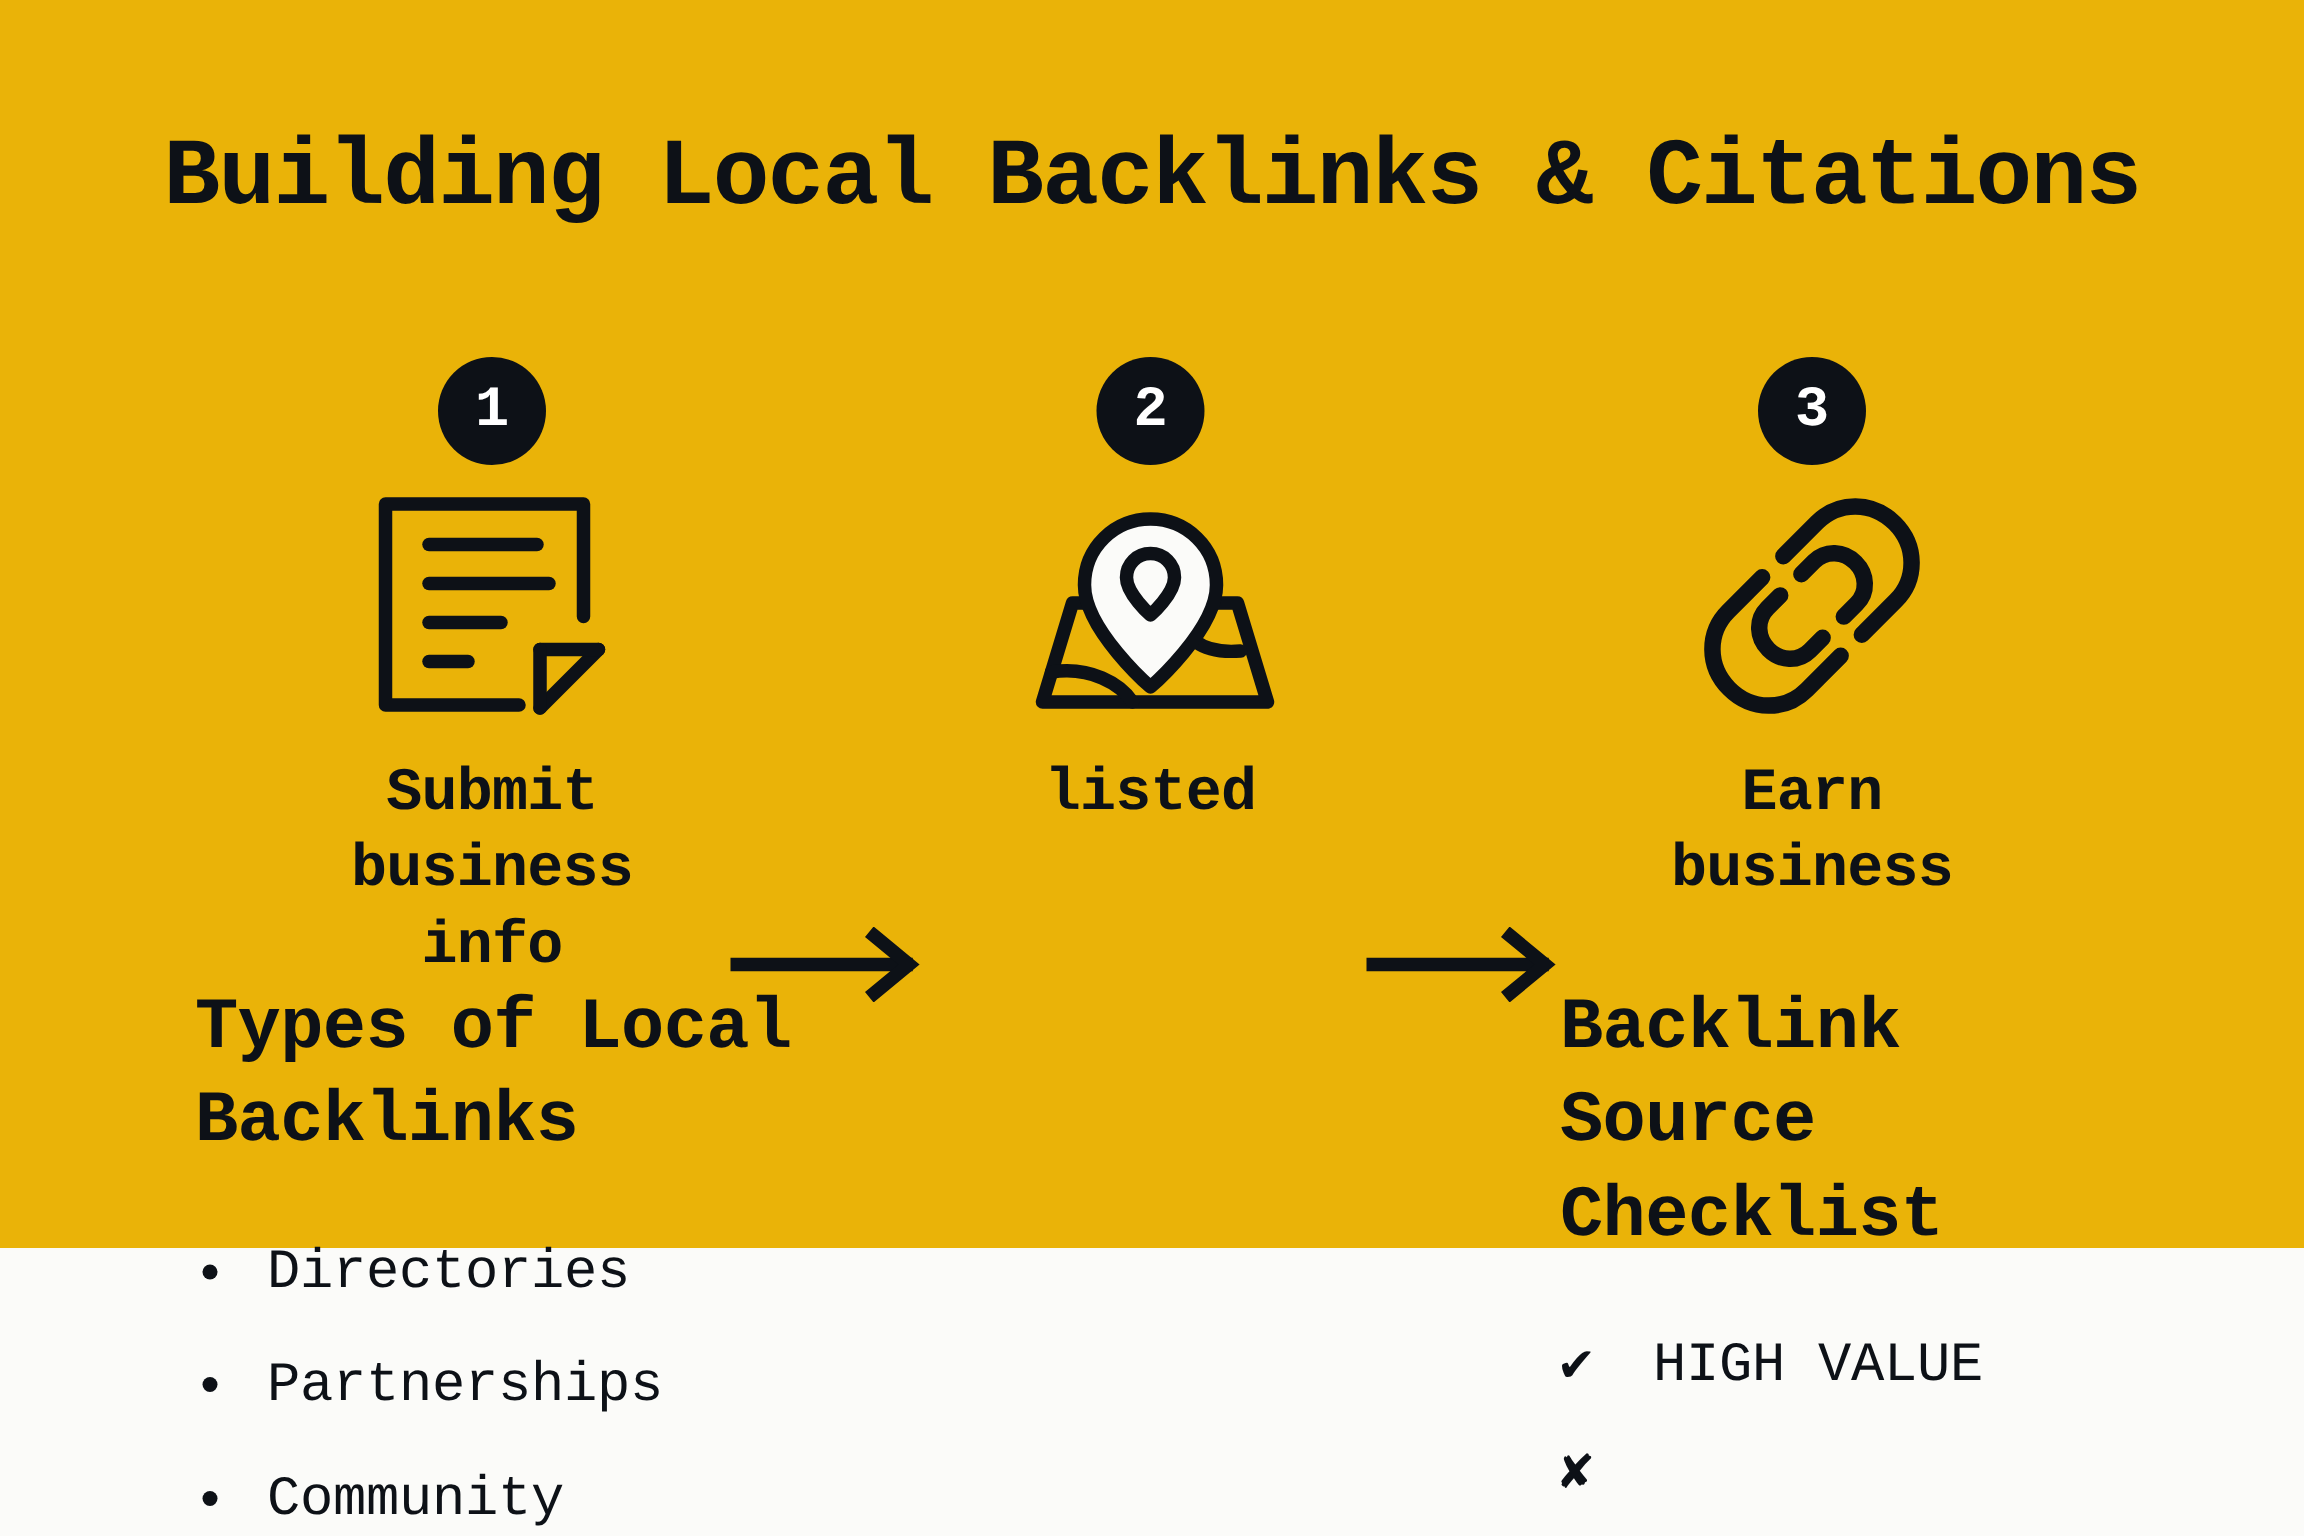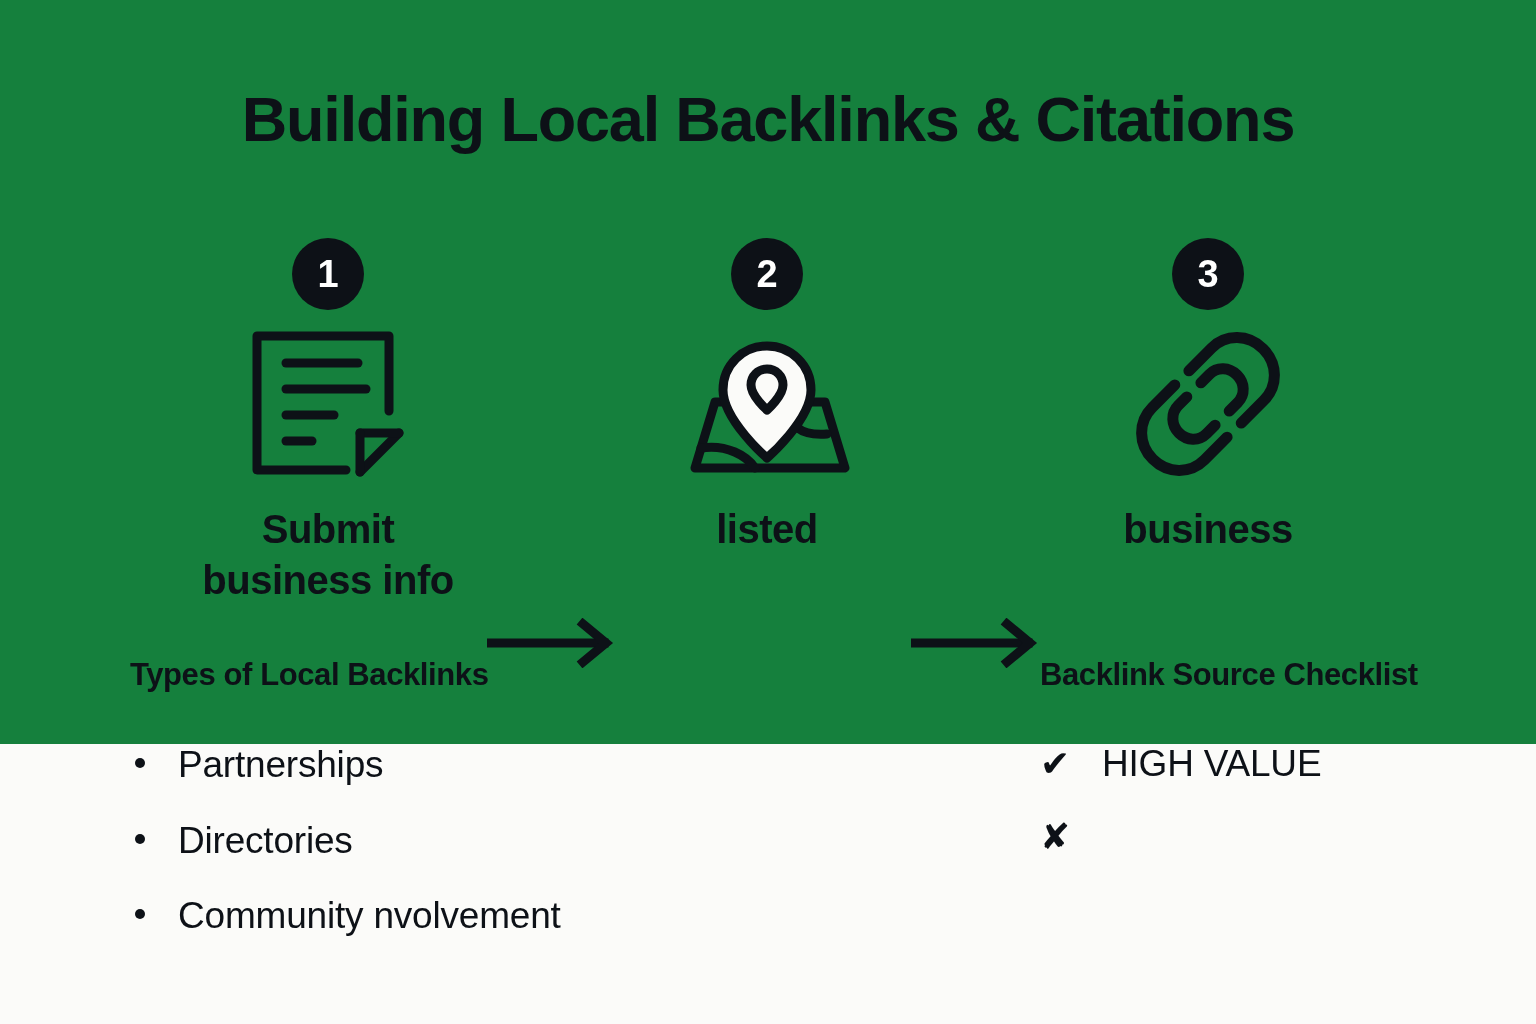"Building Local Backlinks & Citations" .canvas { background: #15803d -> #eab308; font-family: none -> Liberation Mono, monospace; height: 744px -> 832px }
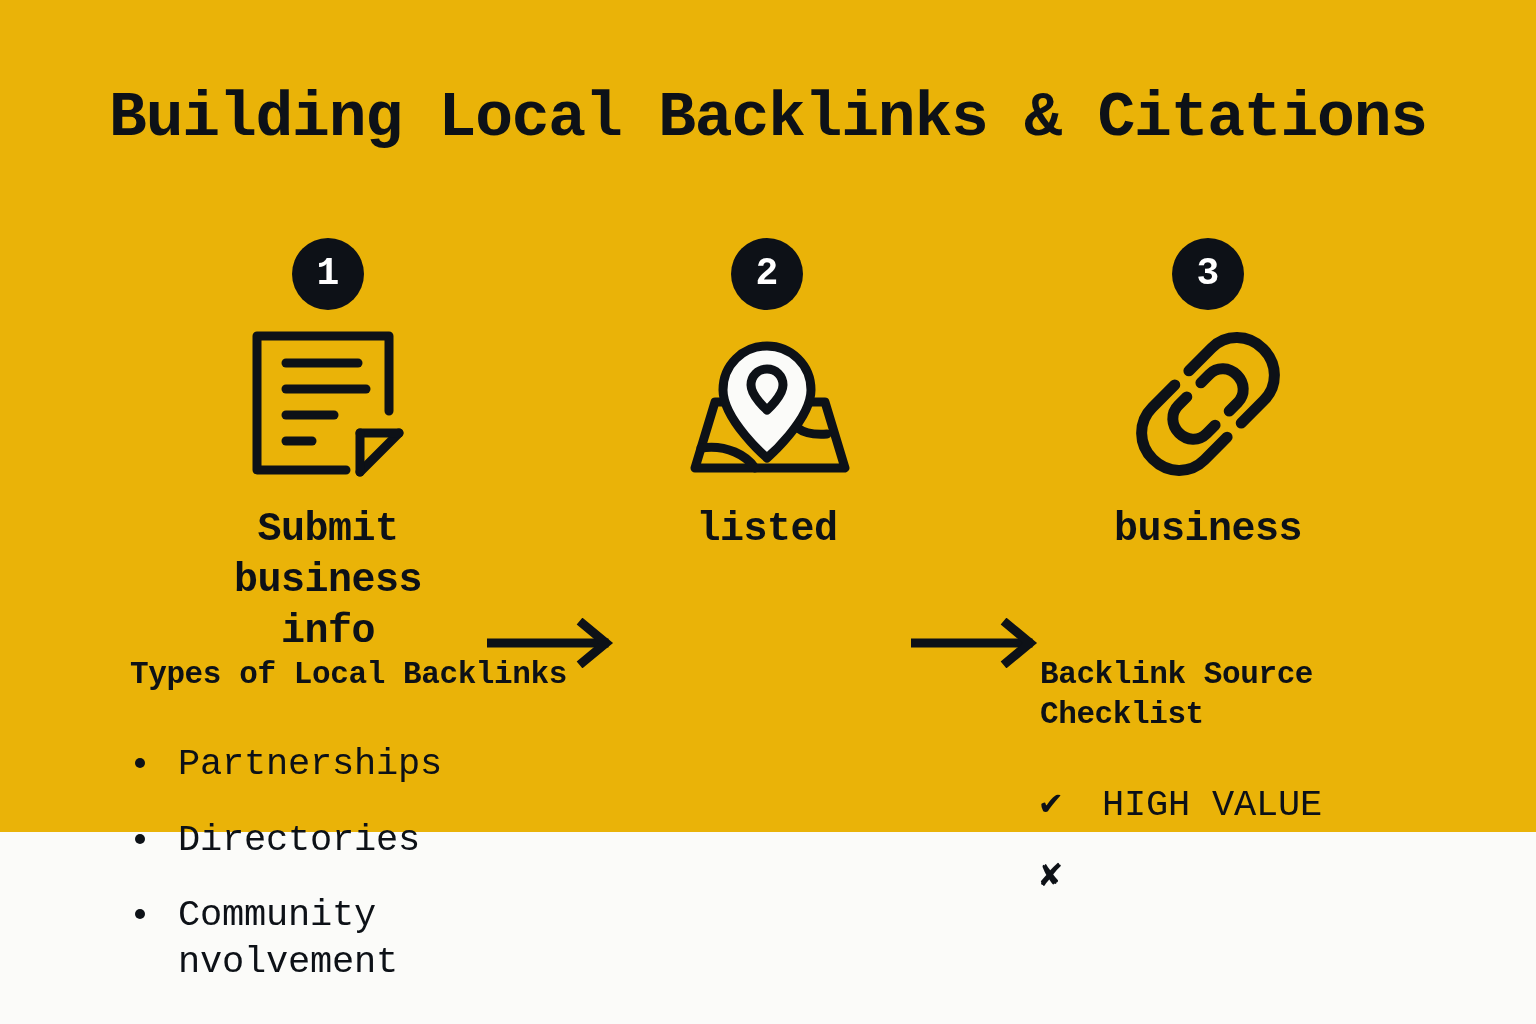"Earn" div { html: none -> <div>Earn</div> }
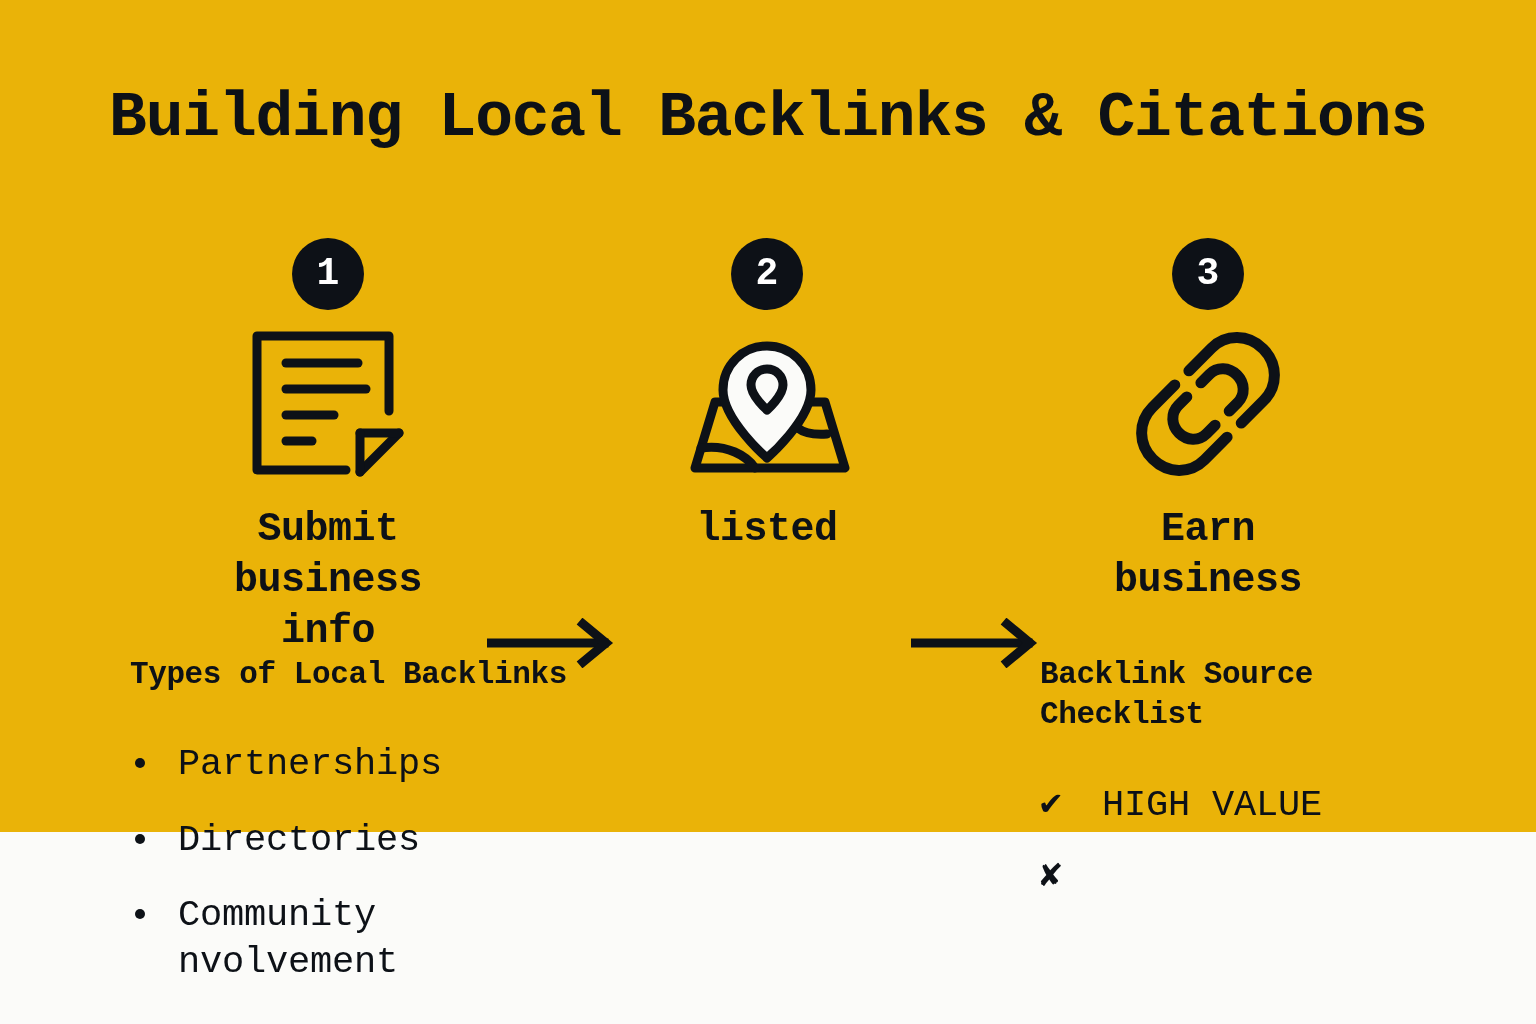"Types of Local Backlinks" .col-heading { font-size: 31px -> 48px }
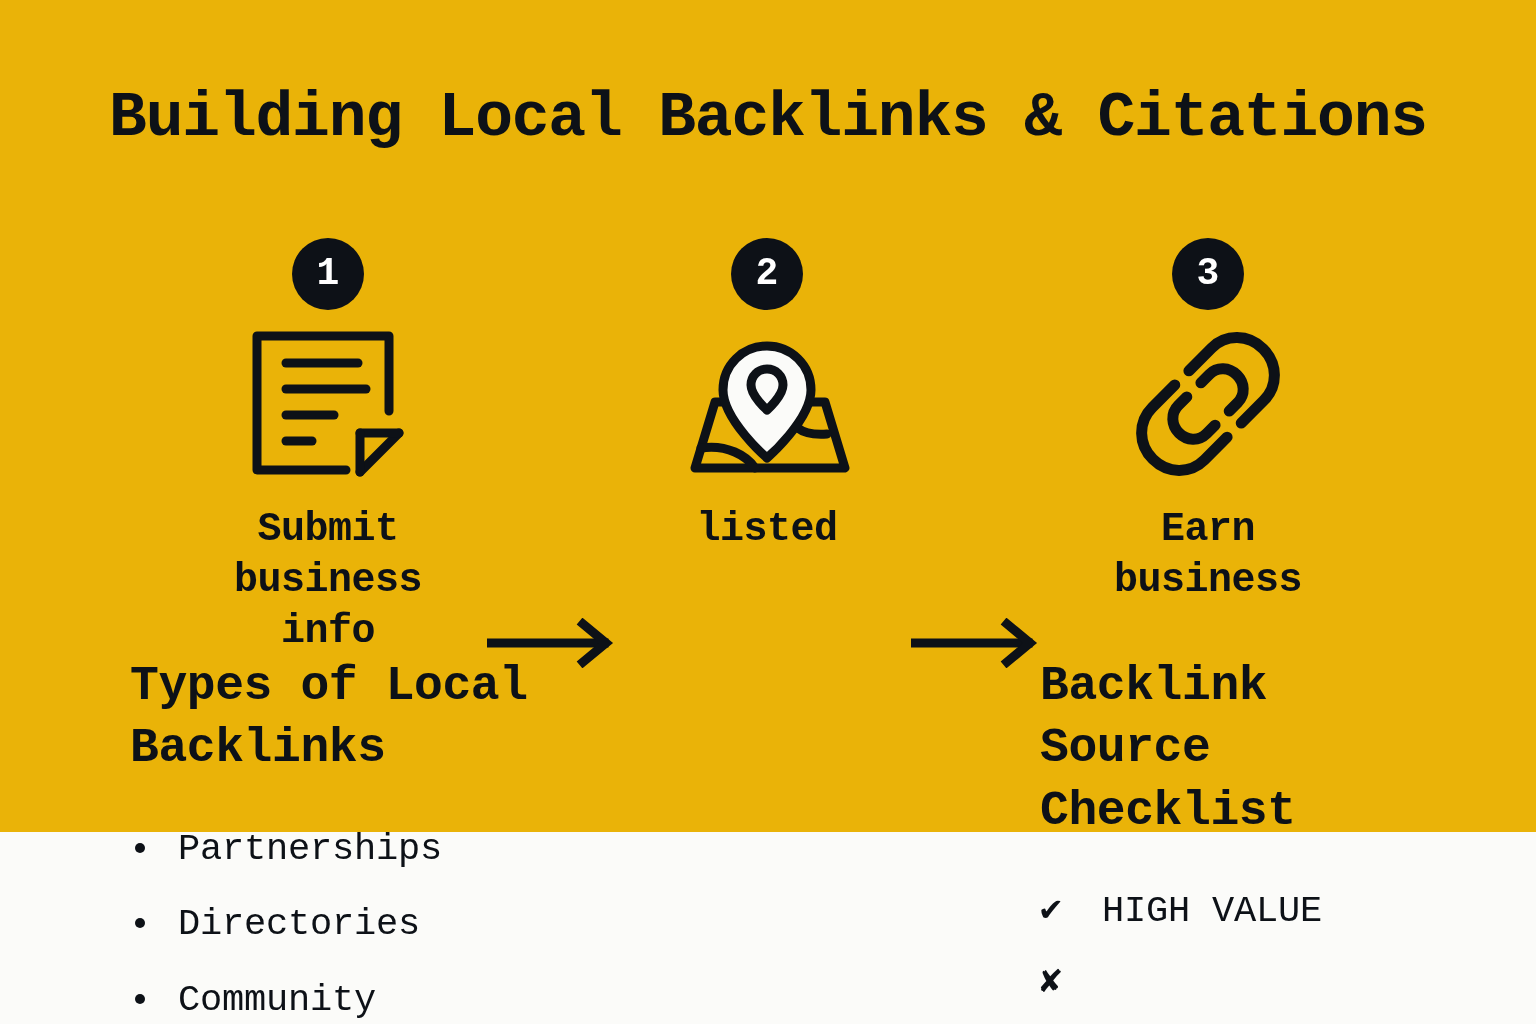"Partnerships" li { order: before "Directories" -> after "Directories" }
